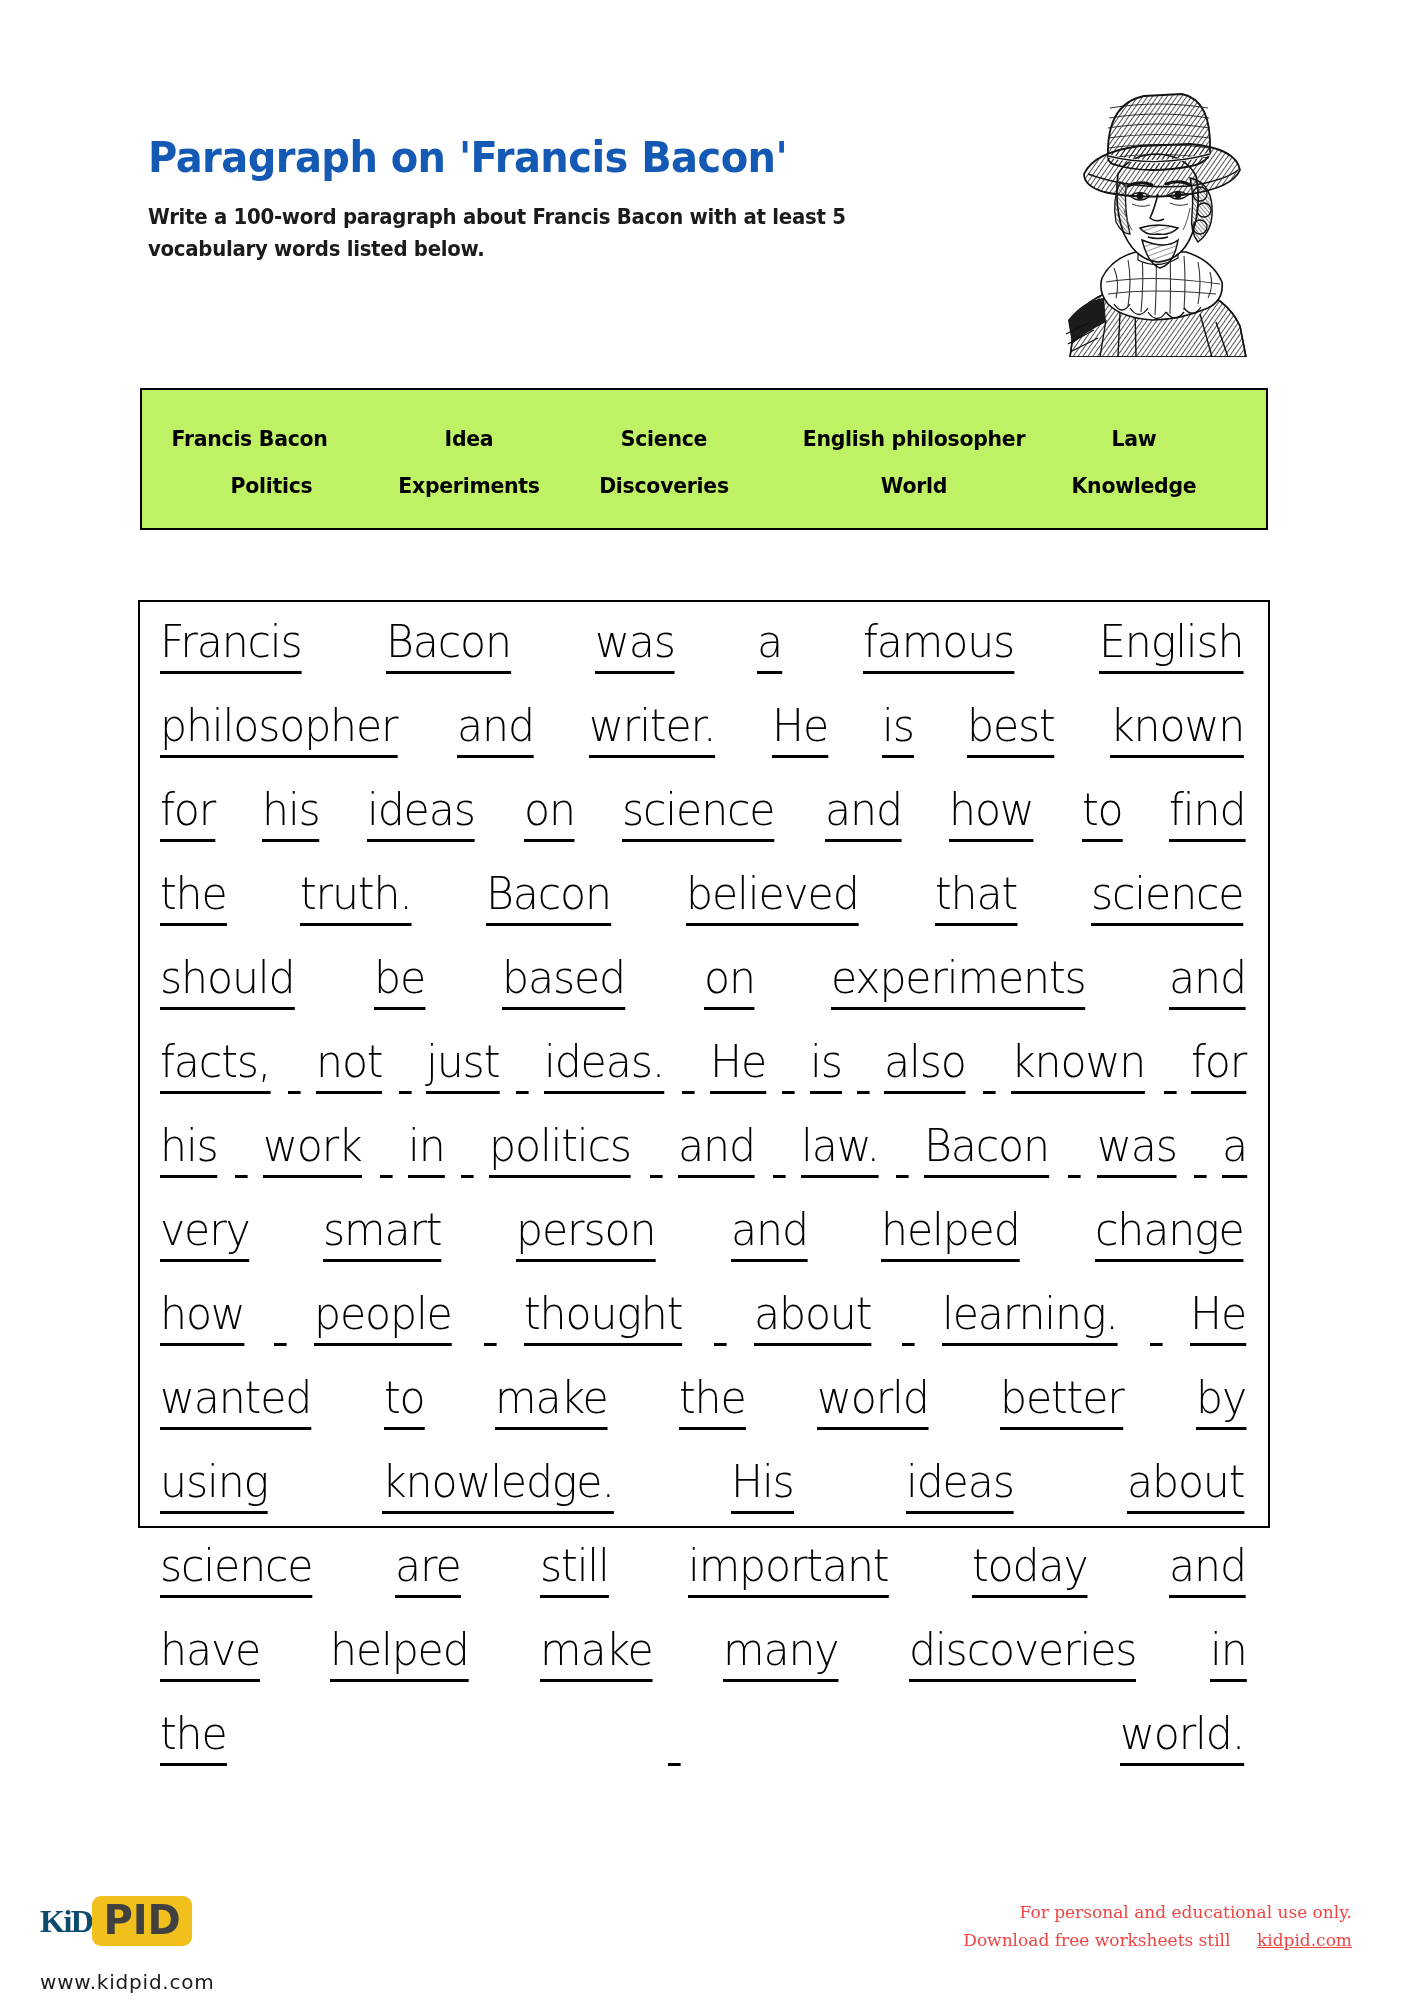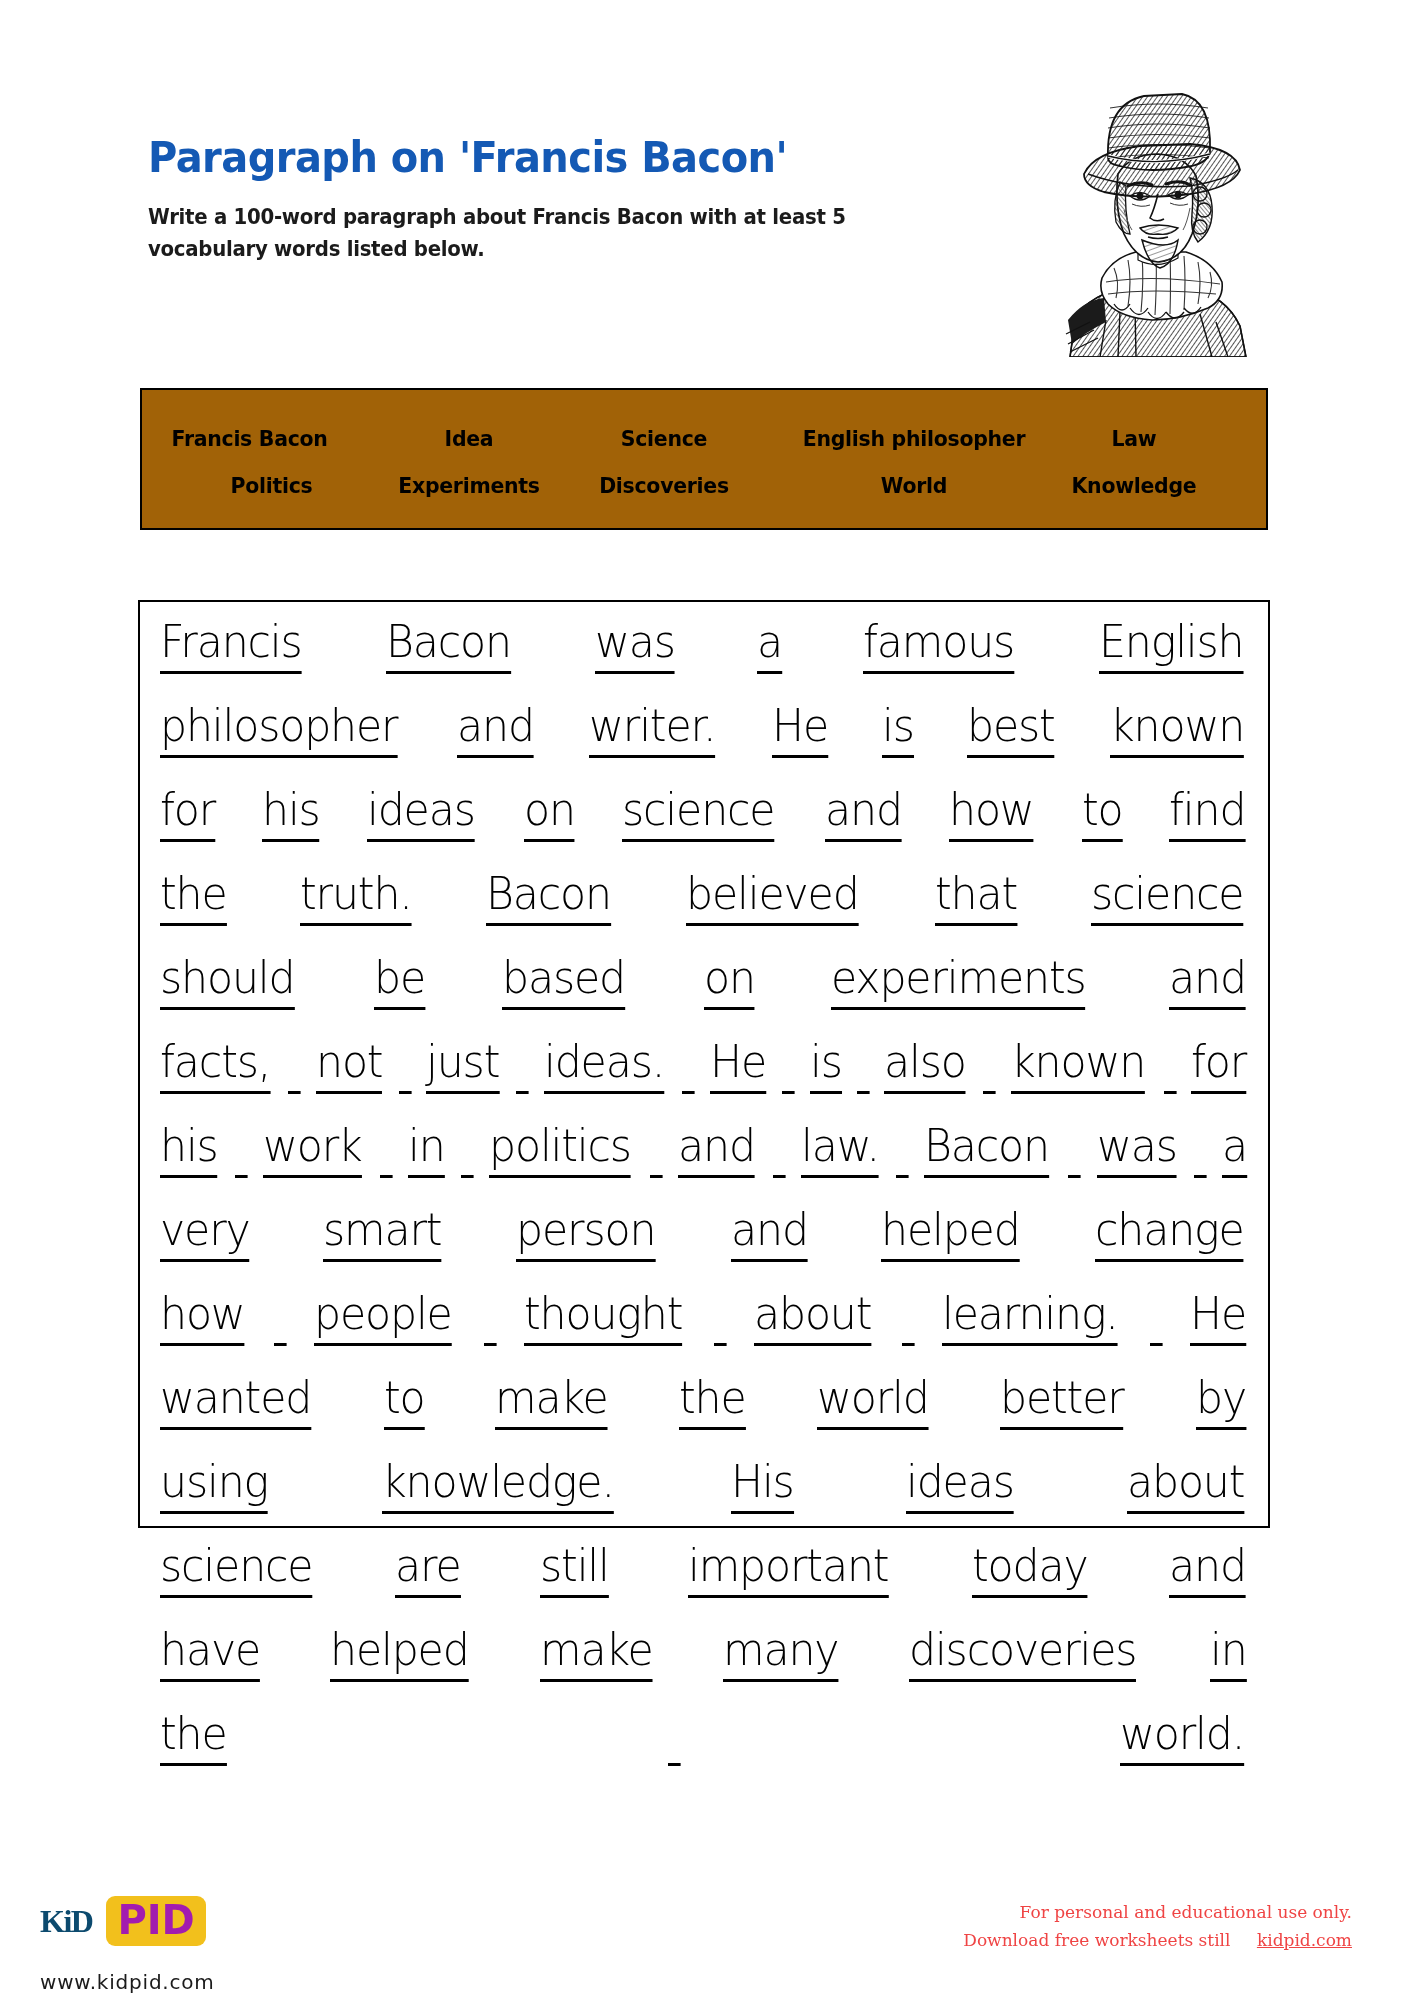"Francis Bacon" .vocab-box { background: #a16207 -> #bef264 }
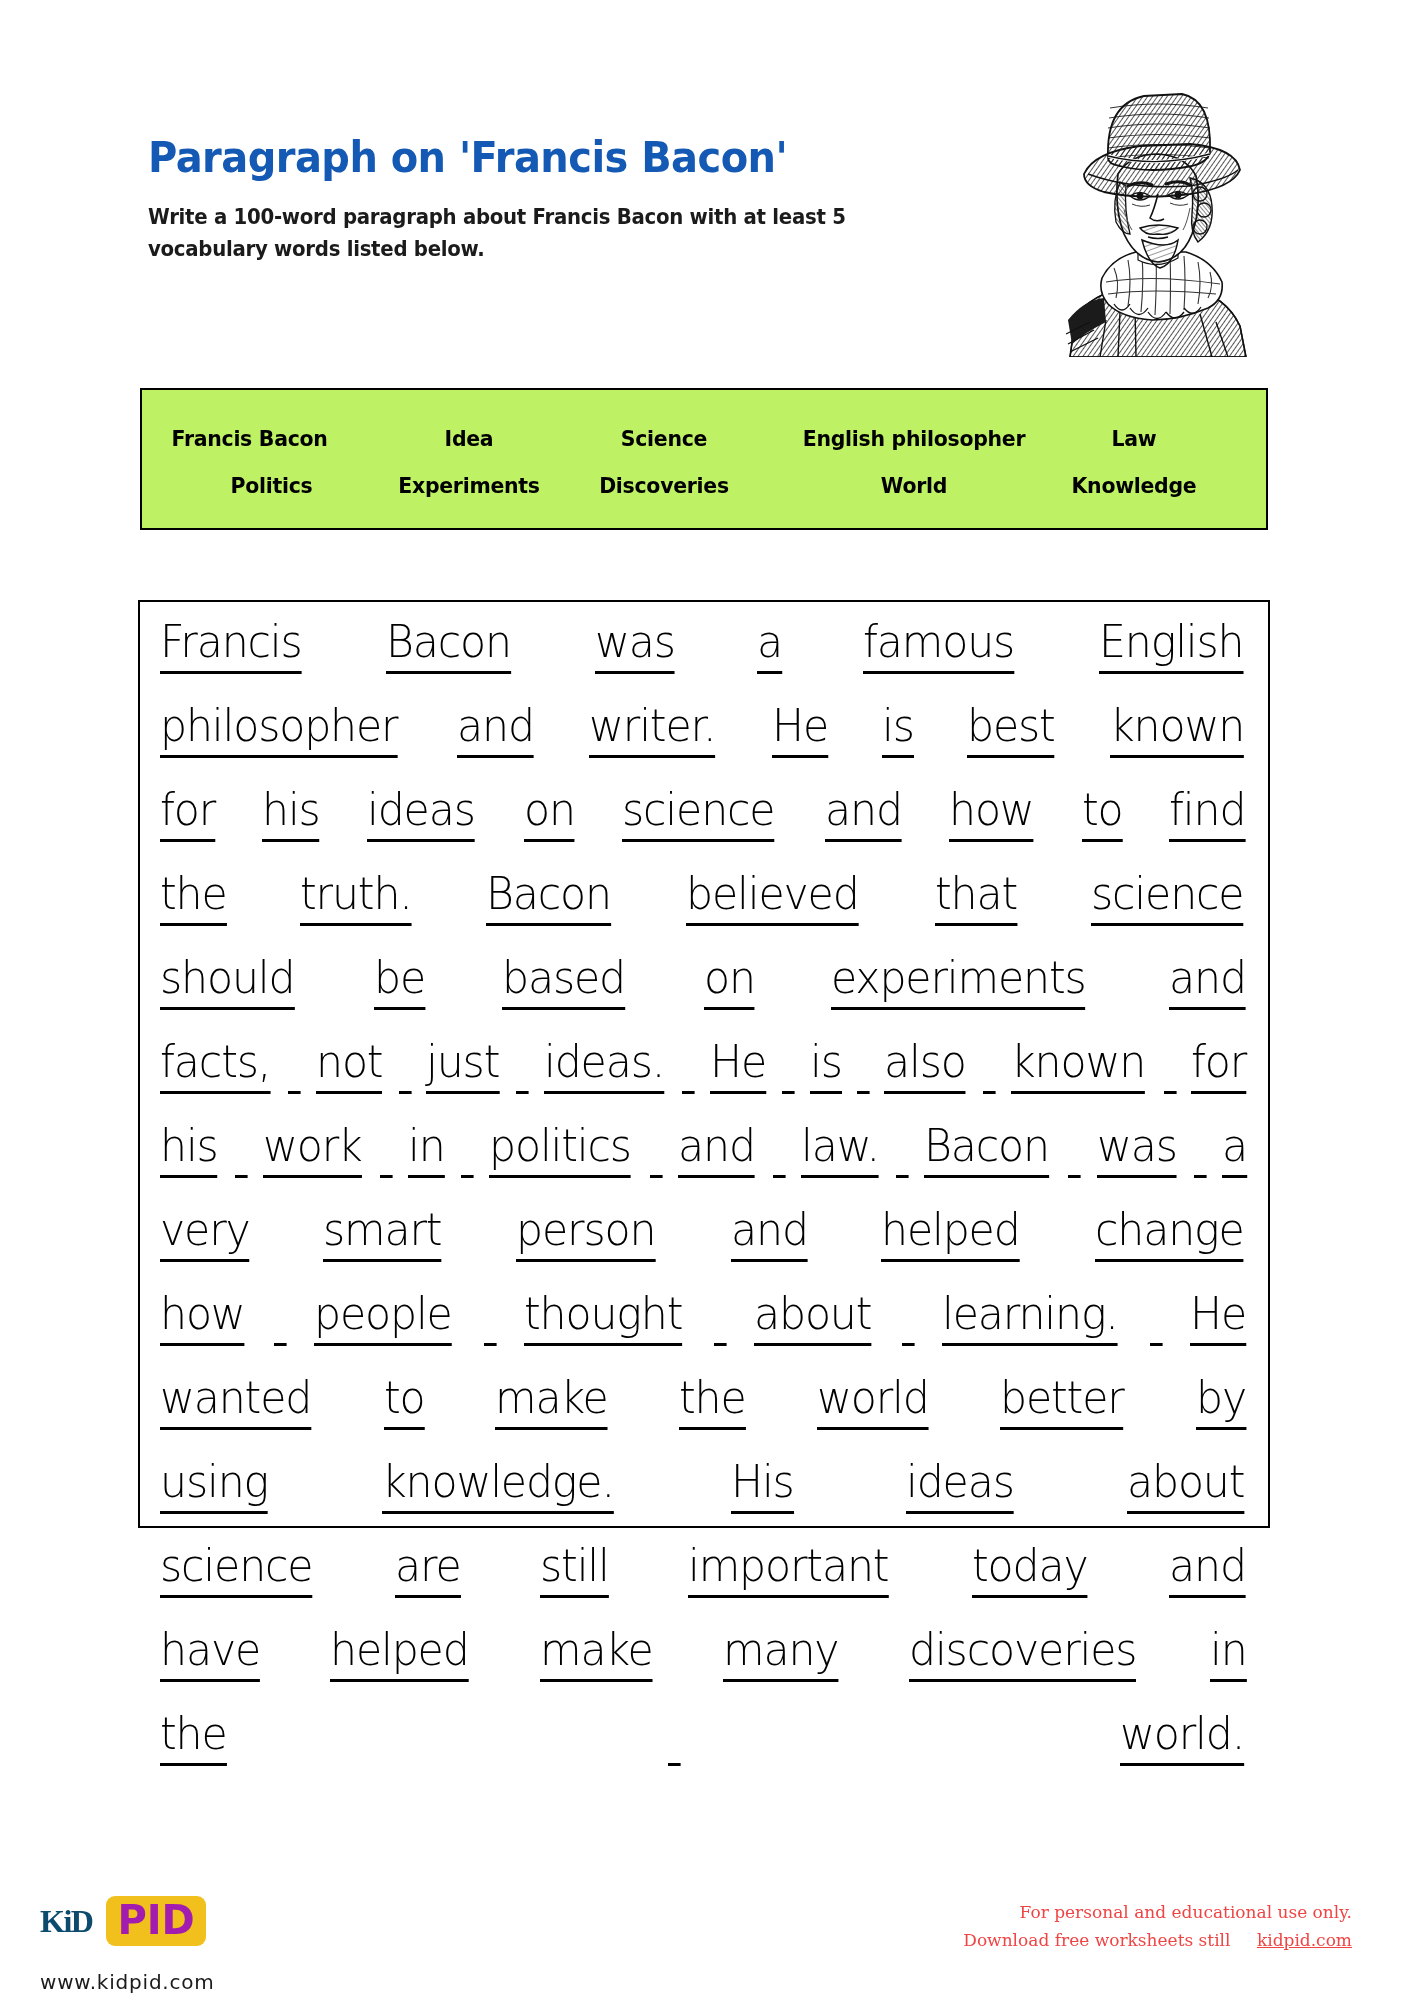"PID" .logo-pid { color: #a21caf -> #404040; margin-left: 14px -> 0 }
